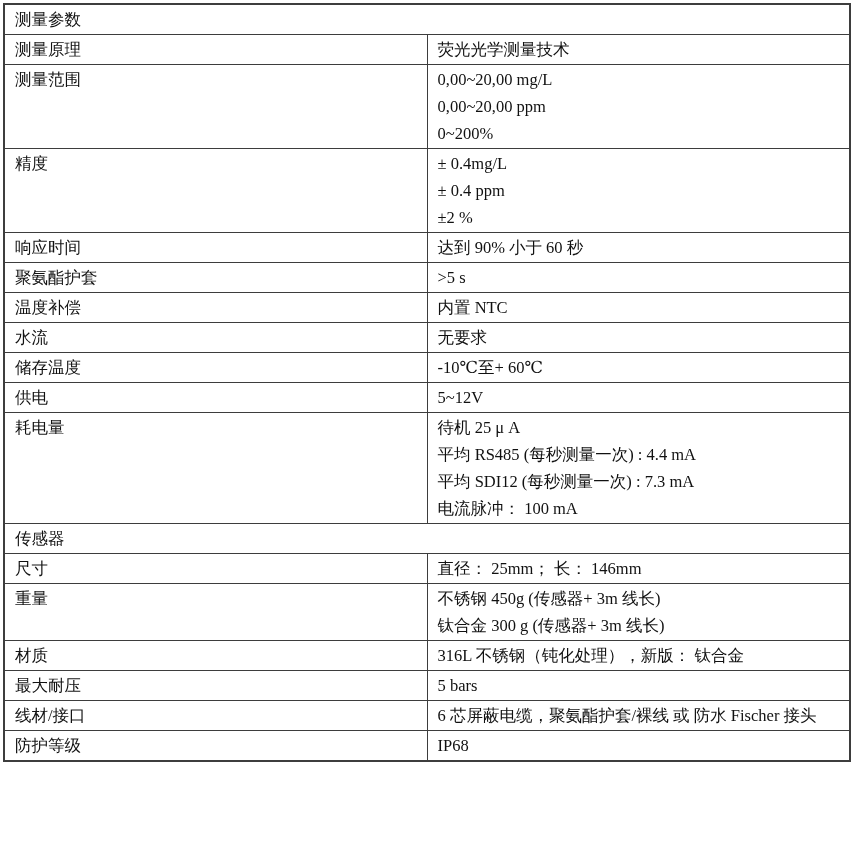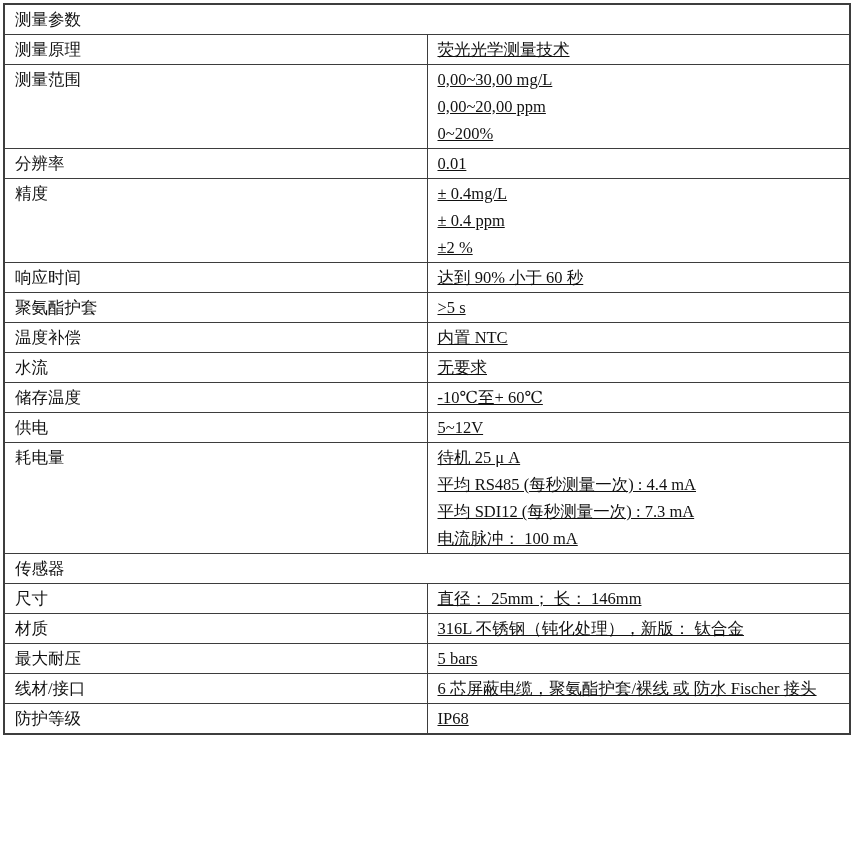"荧光光学测量技术" .value-line { text-decoration: underline -> none }
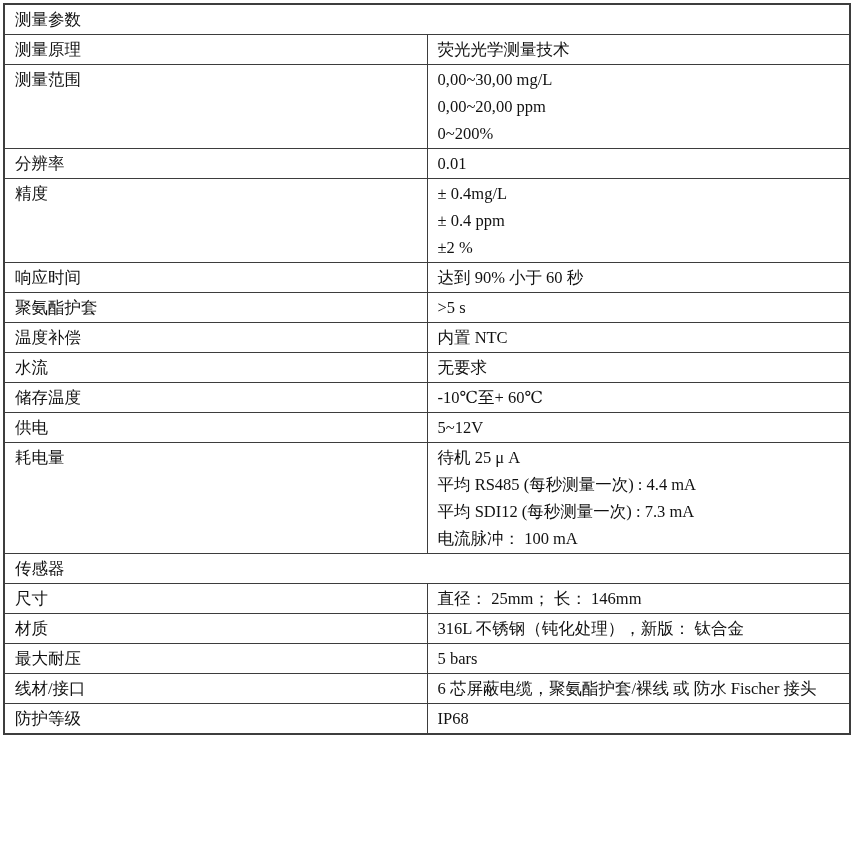"0,00~30,00 mg/L" div.value-line { text: 30,00 -> 20,00 }
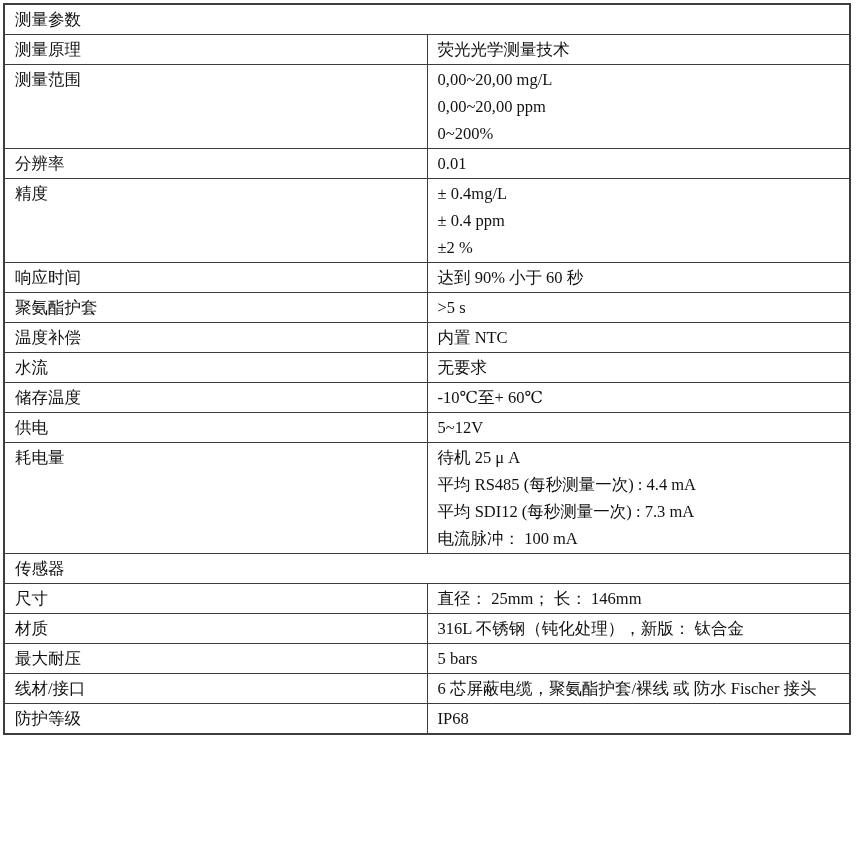"分辨率" tr { html: <tr> <td>分辨率</td> <td> <div>0.01</div> </td> </tr> -> none }
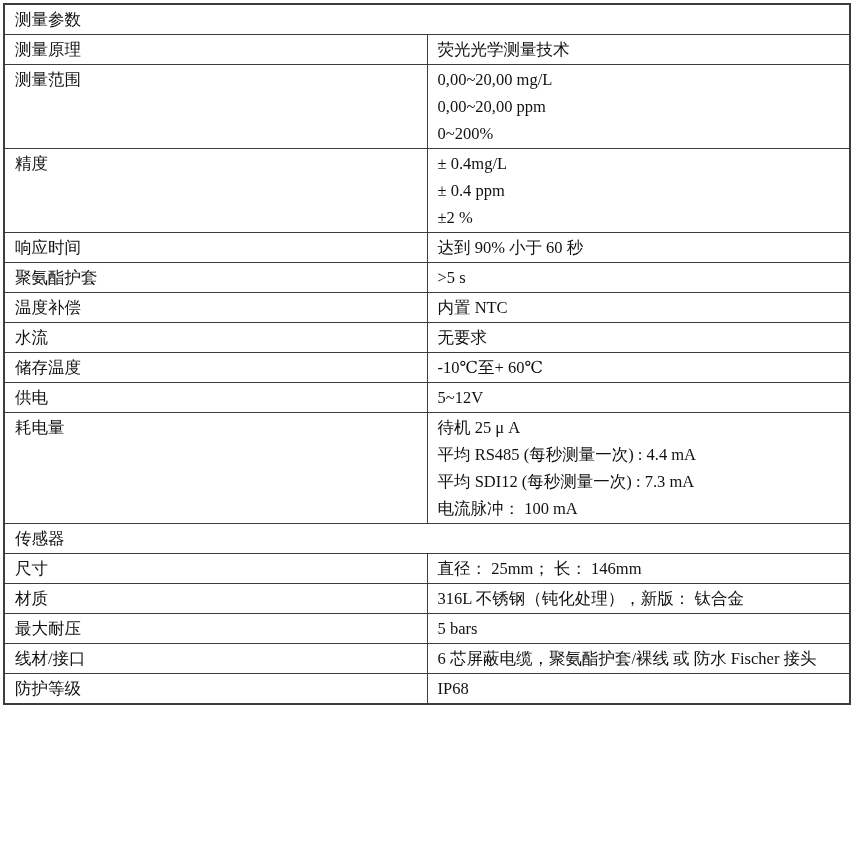"重量" tr { html: none -> <tr> <td>重量</td> <td> <div>不锈钢 450g (传感器+ 3m 线长)</div> <div>钛合金 300 g (传感器+ 3m 线长)</div> </td> </tr> }
